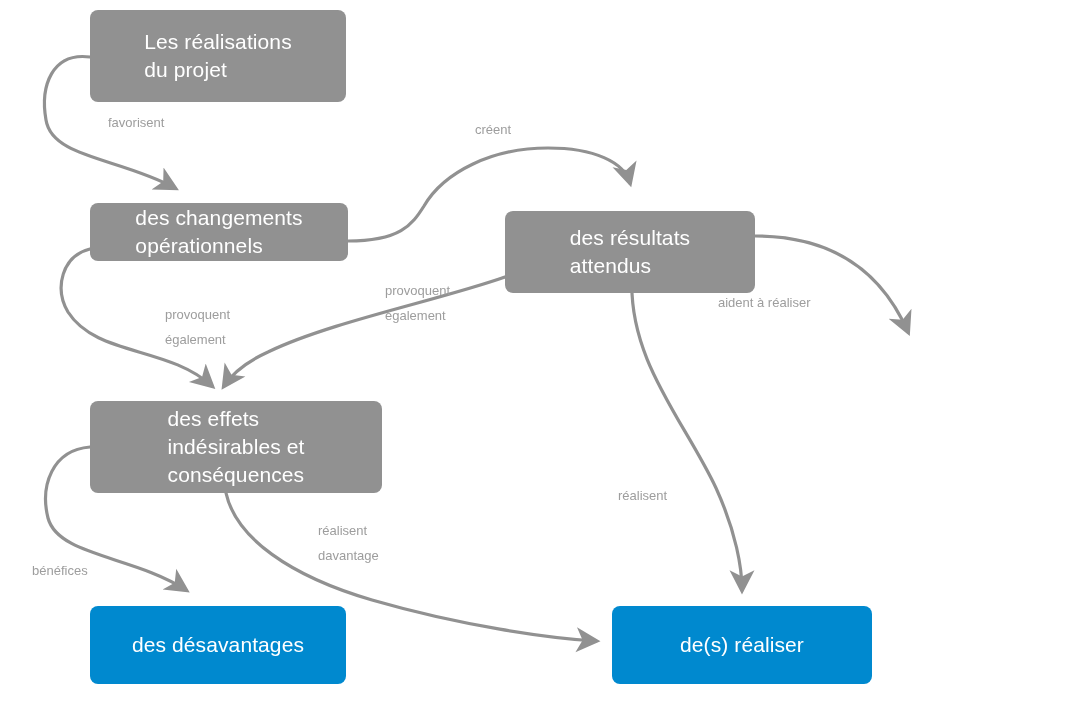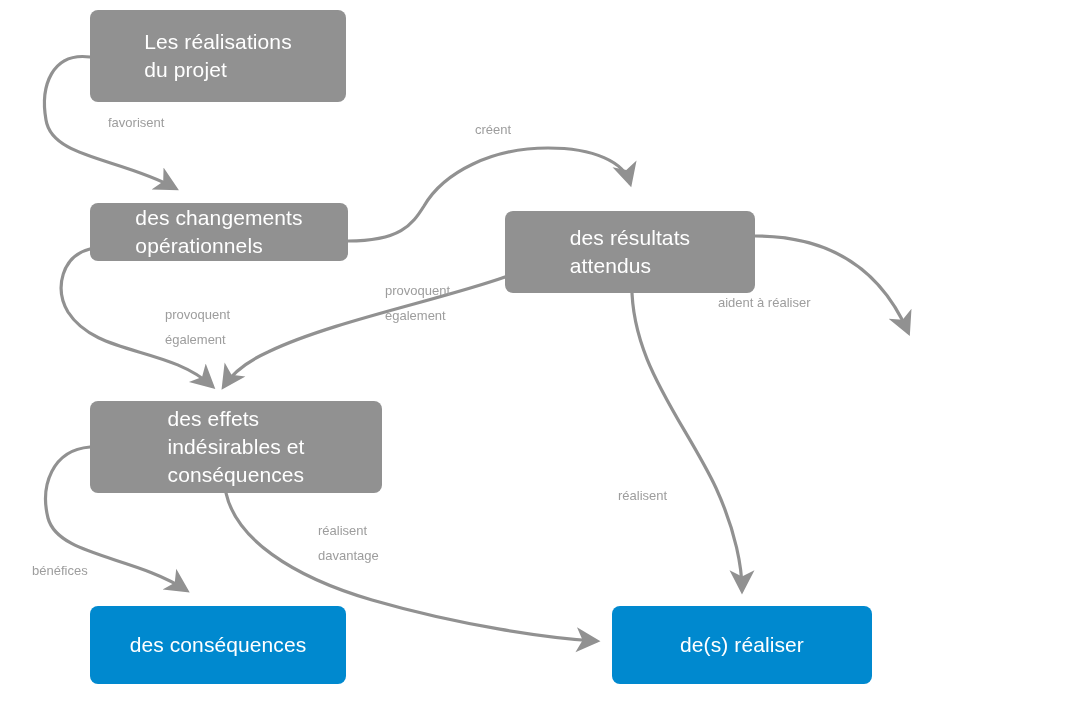"des conséquences" div.node { text: conséquences -> désavantages }
